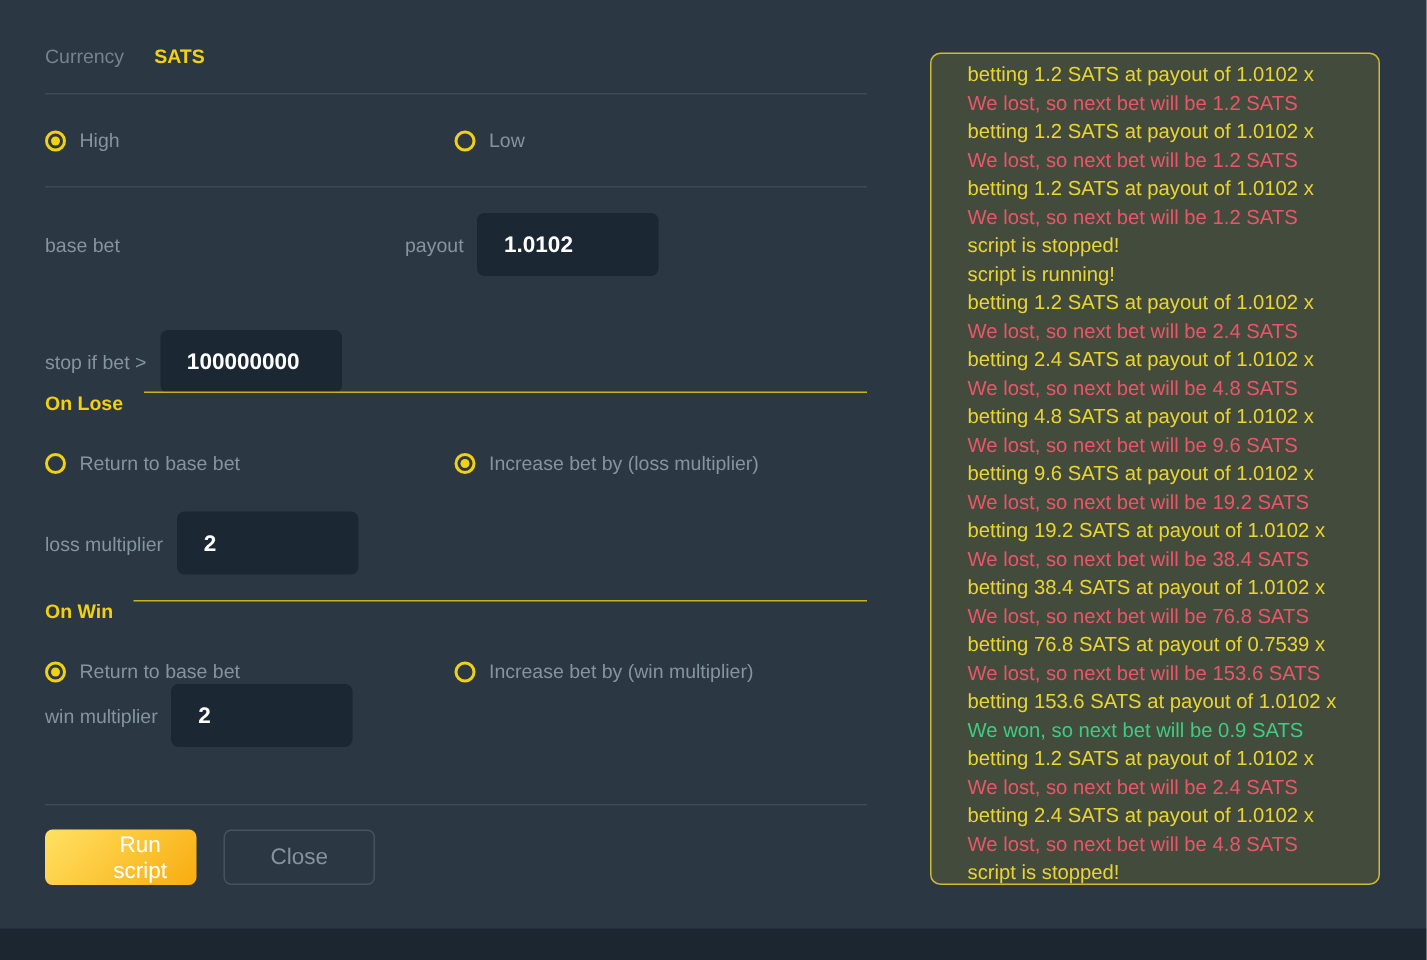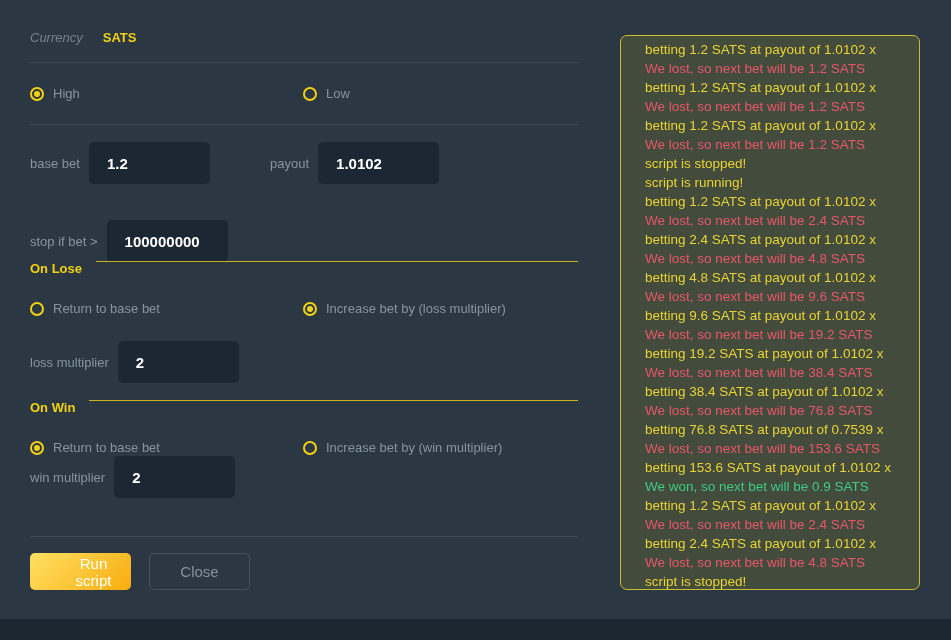"Currency" .currency-label { font-style: italic -> none }
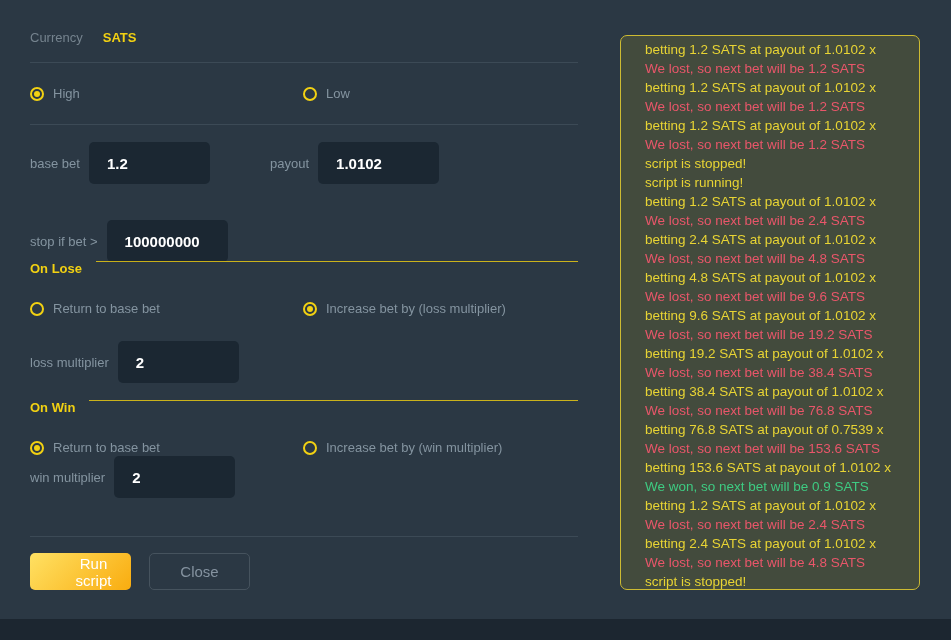"1.2" input.text-input { html: <input> -> none }
